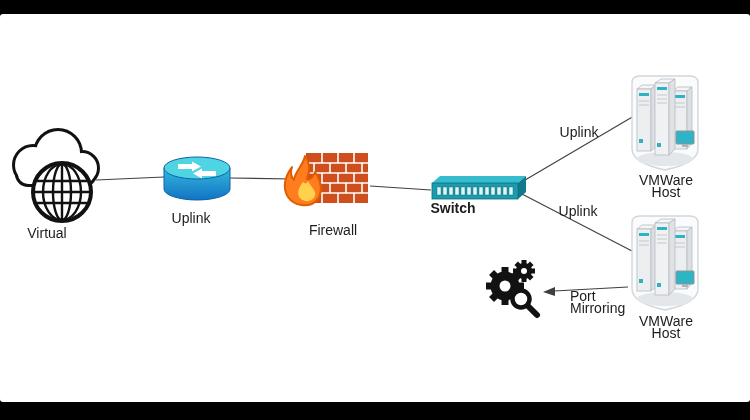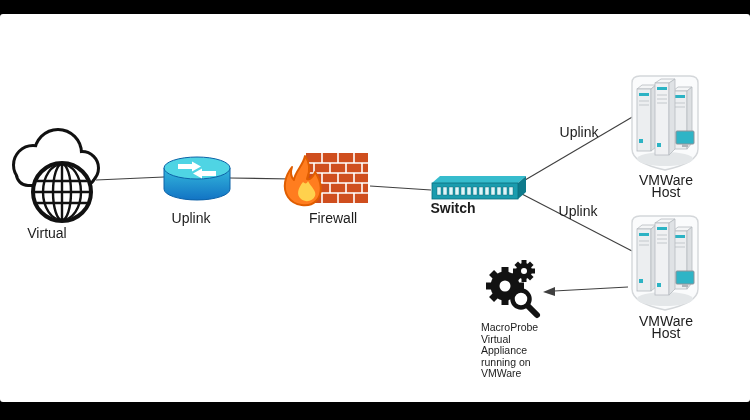"Firewall" div.lbl { top: 212px -> 224px }
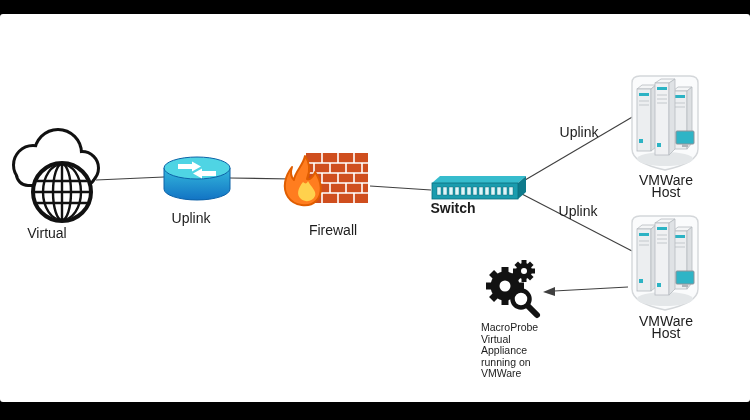"Port" div.lbl { html: none -> <div>Port Mirroring</div> }
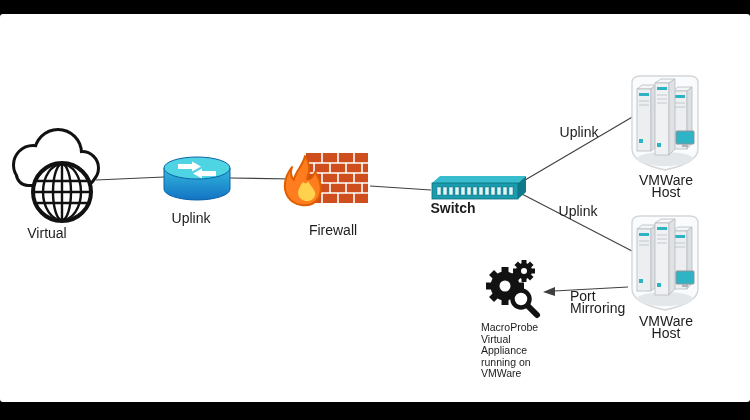"MacroProbe" div.lbl { html: <div>MacroProbe Virtual Appliance running on VMWare</div> -> none }
